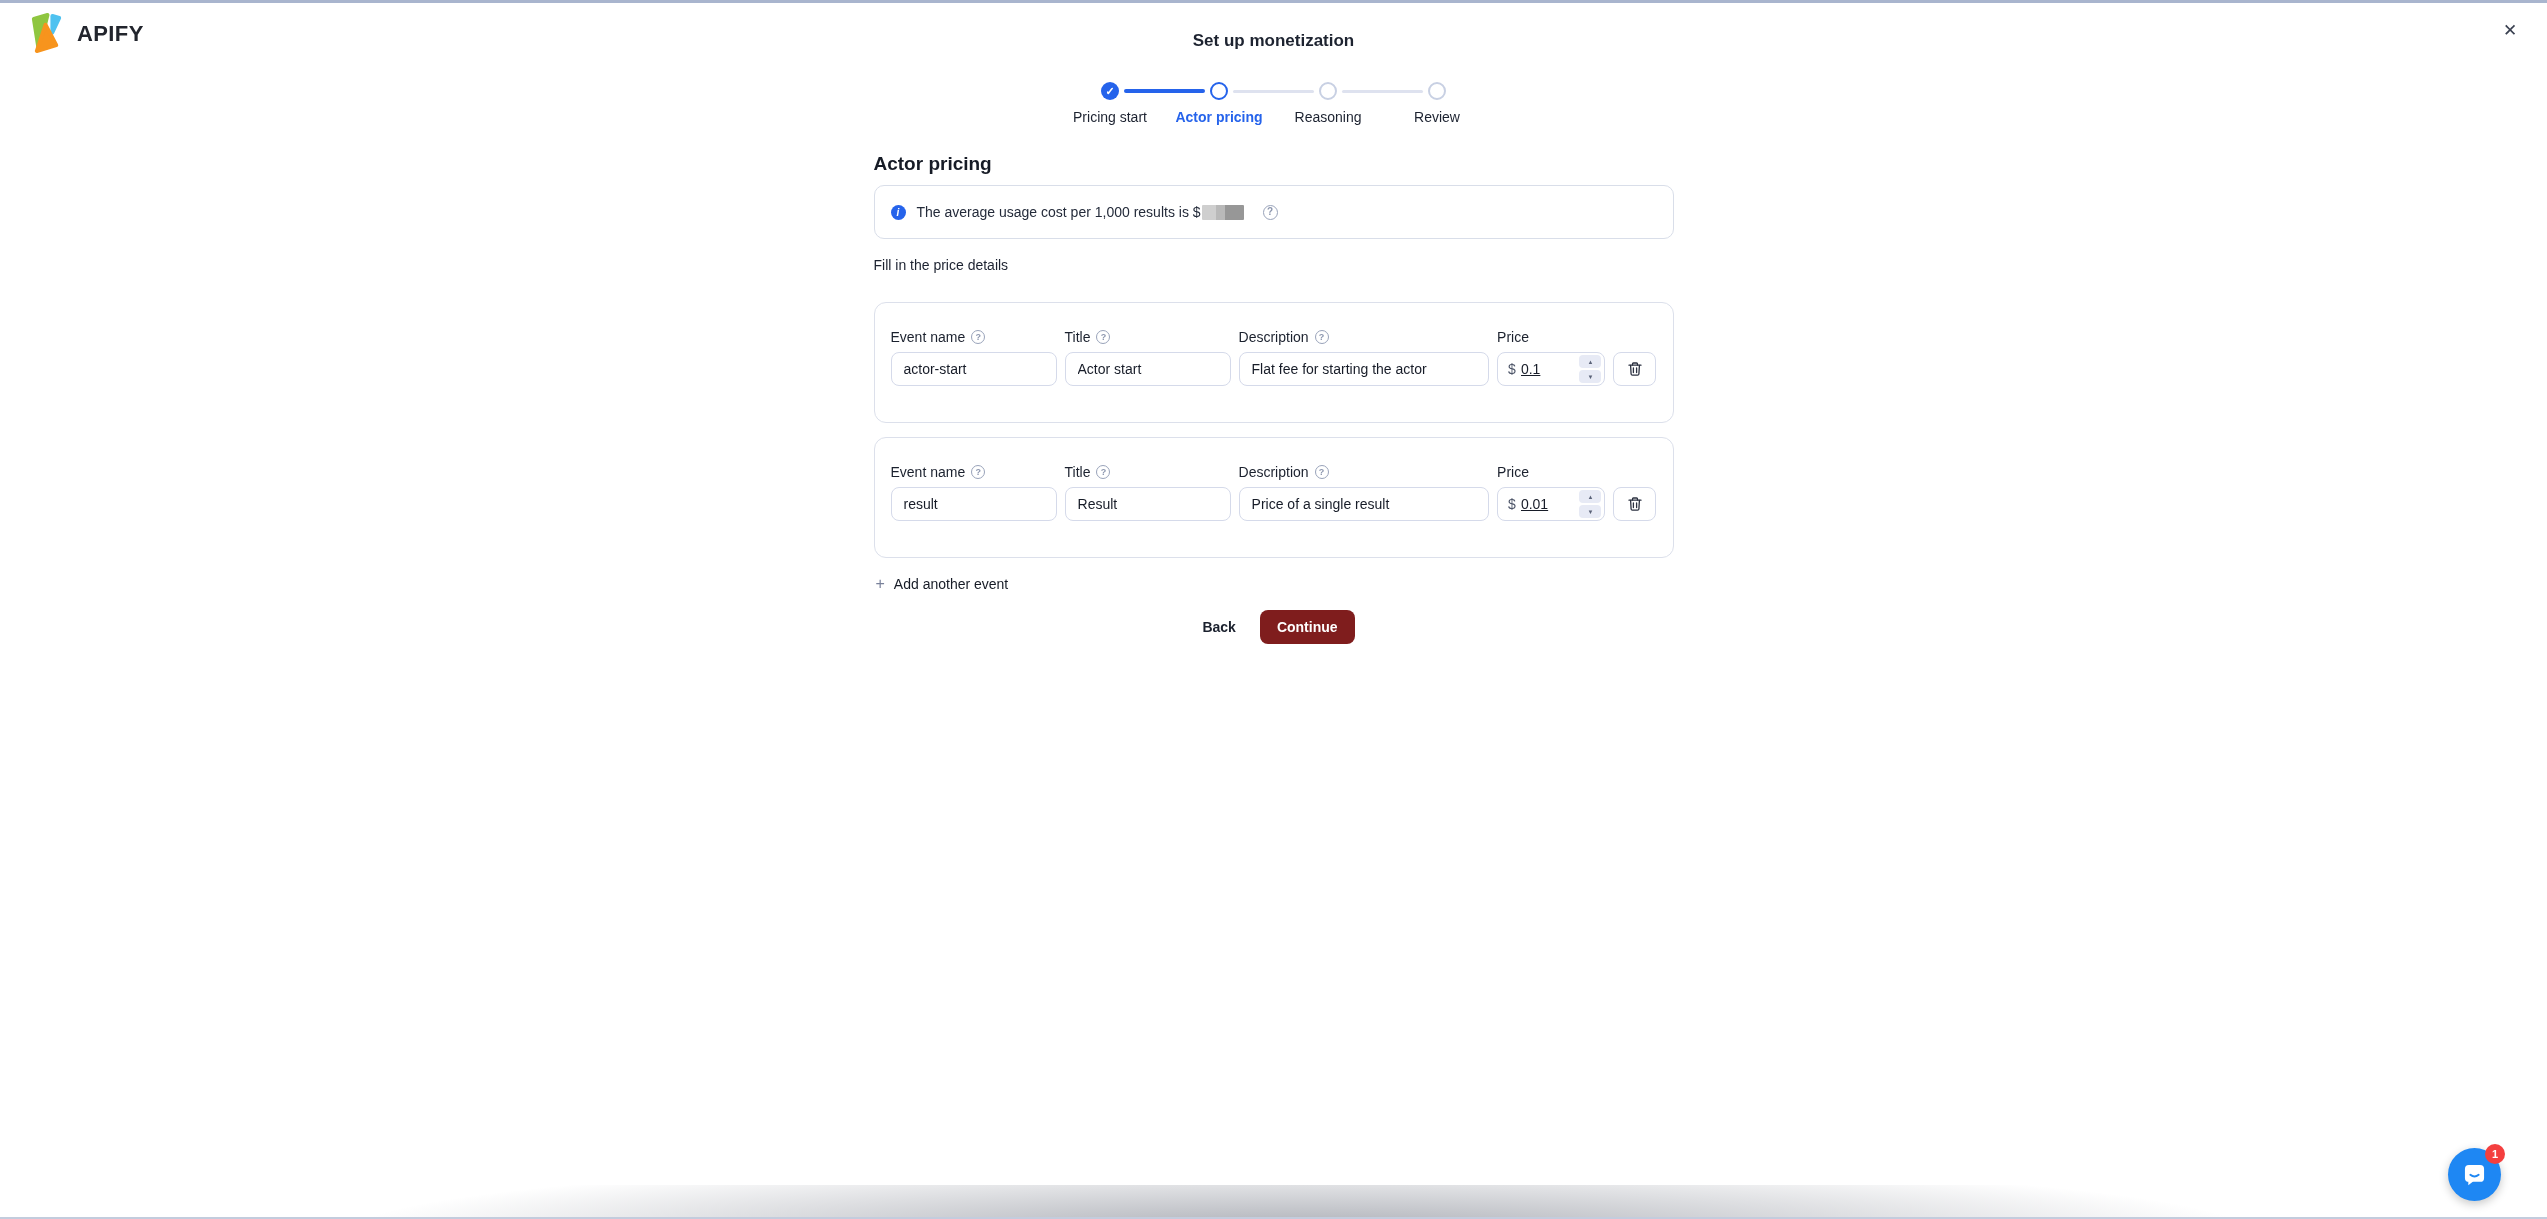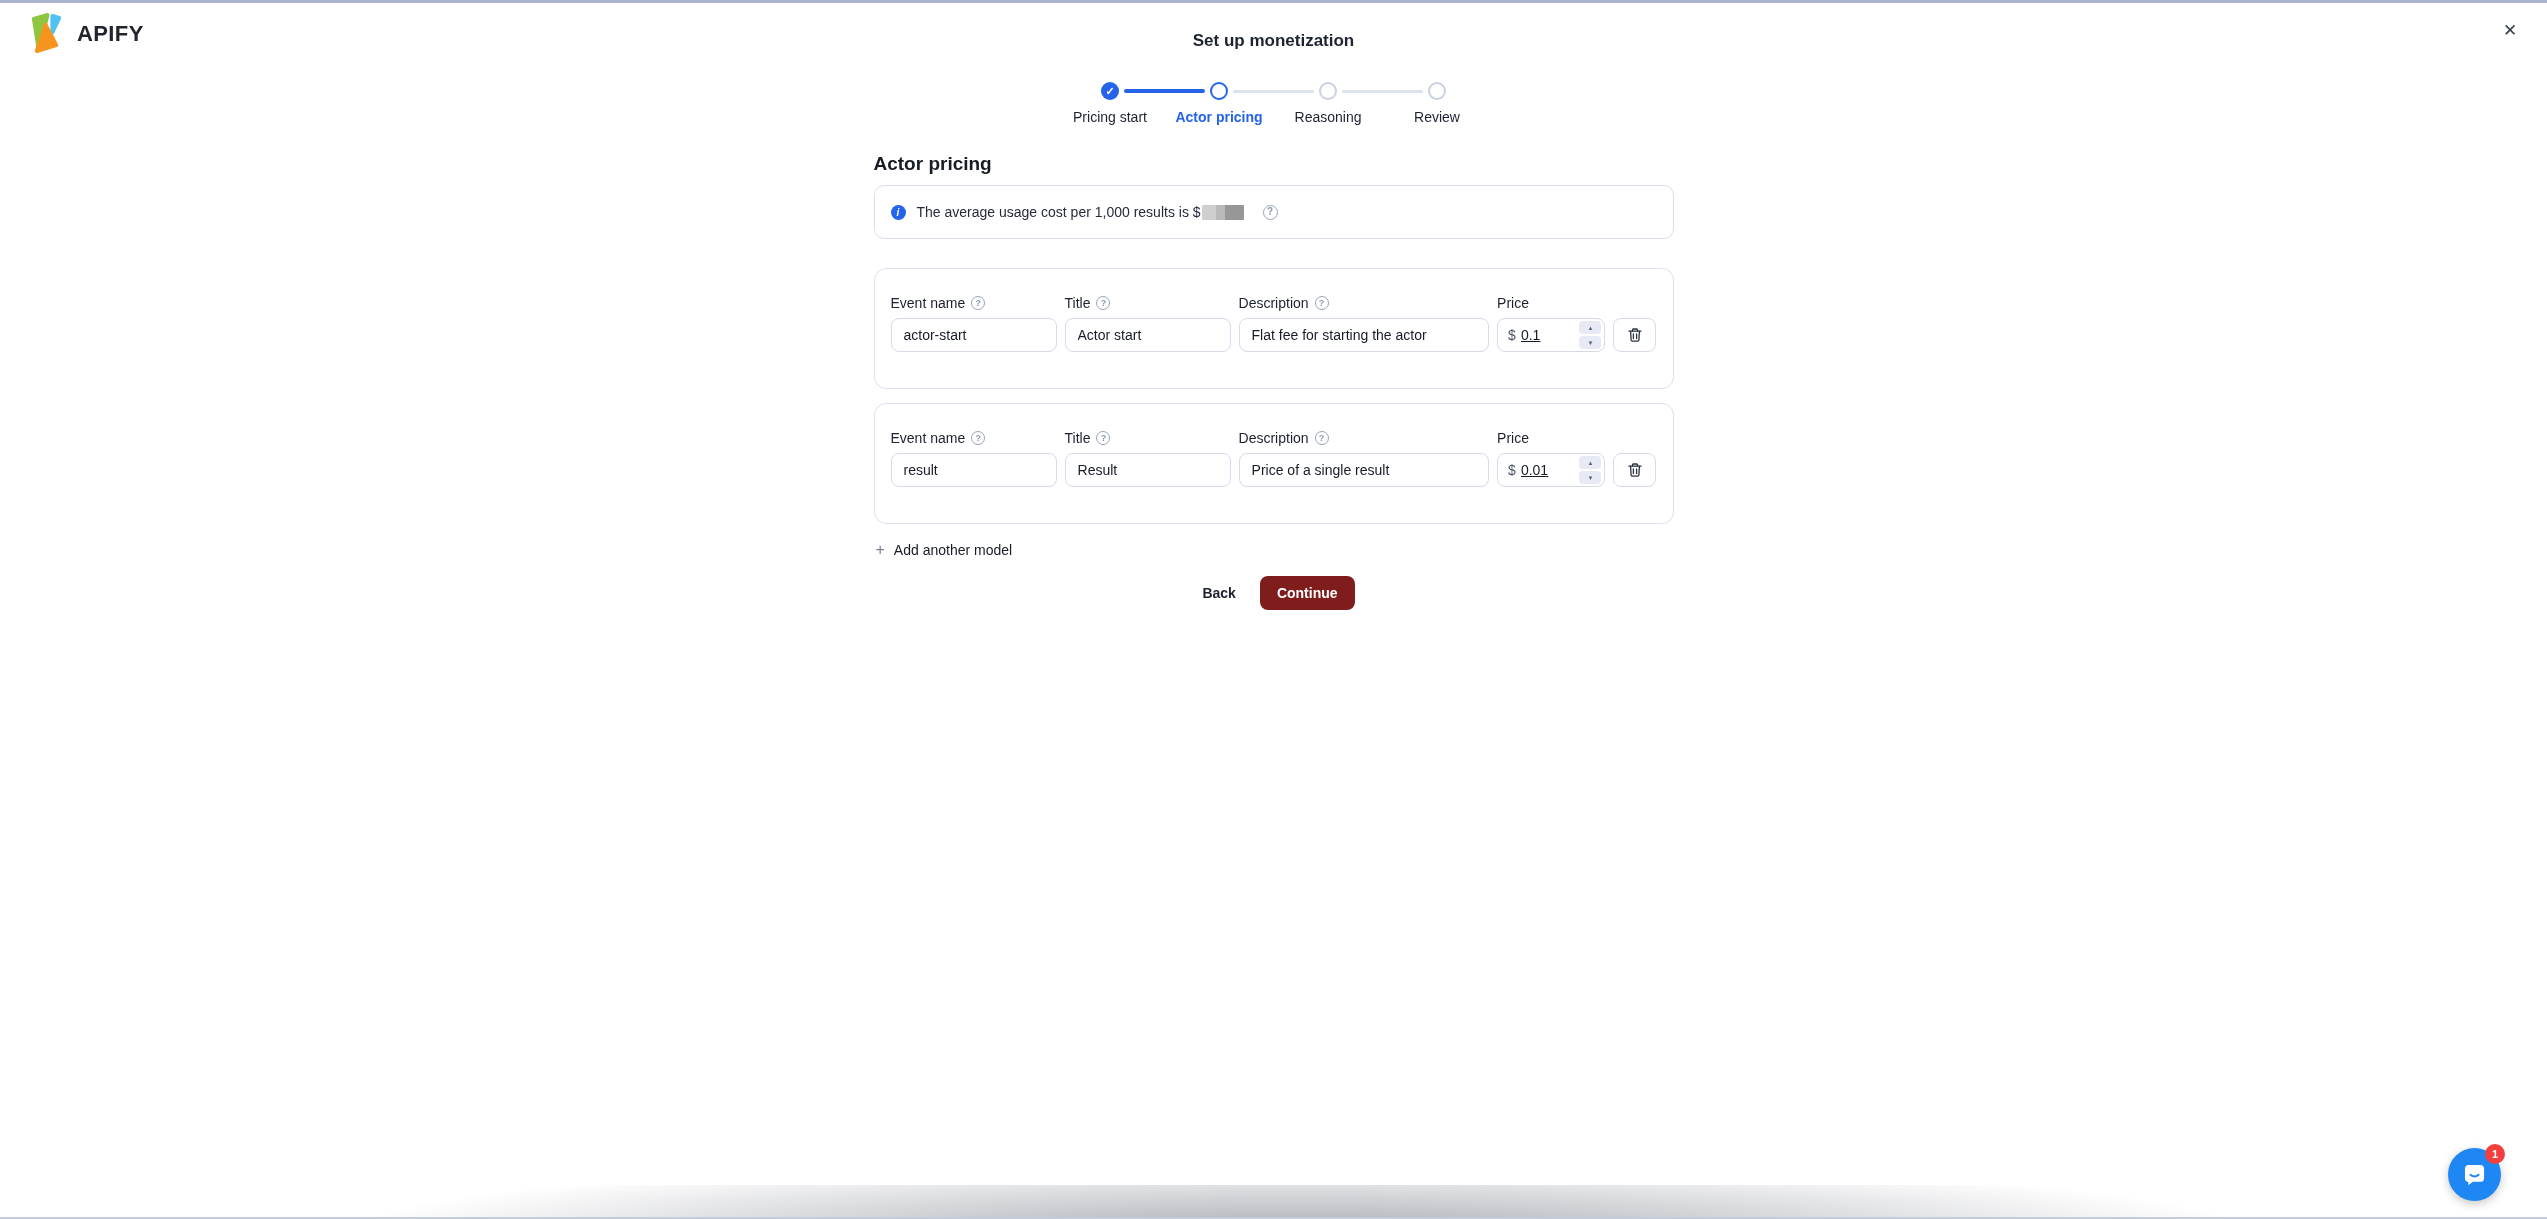"Fill in the price details" div.instruction { html: none -> <div>Fill in the price details</div> }
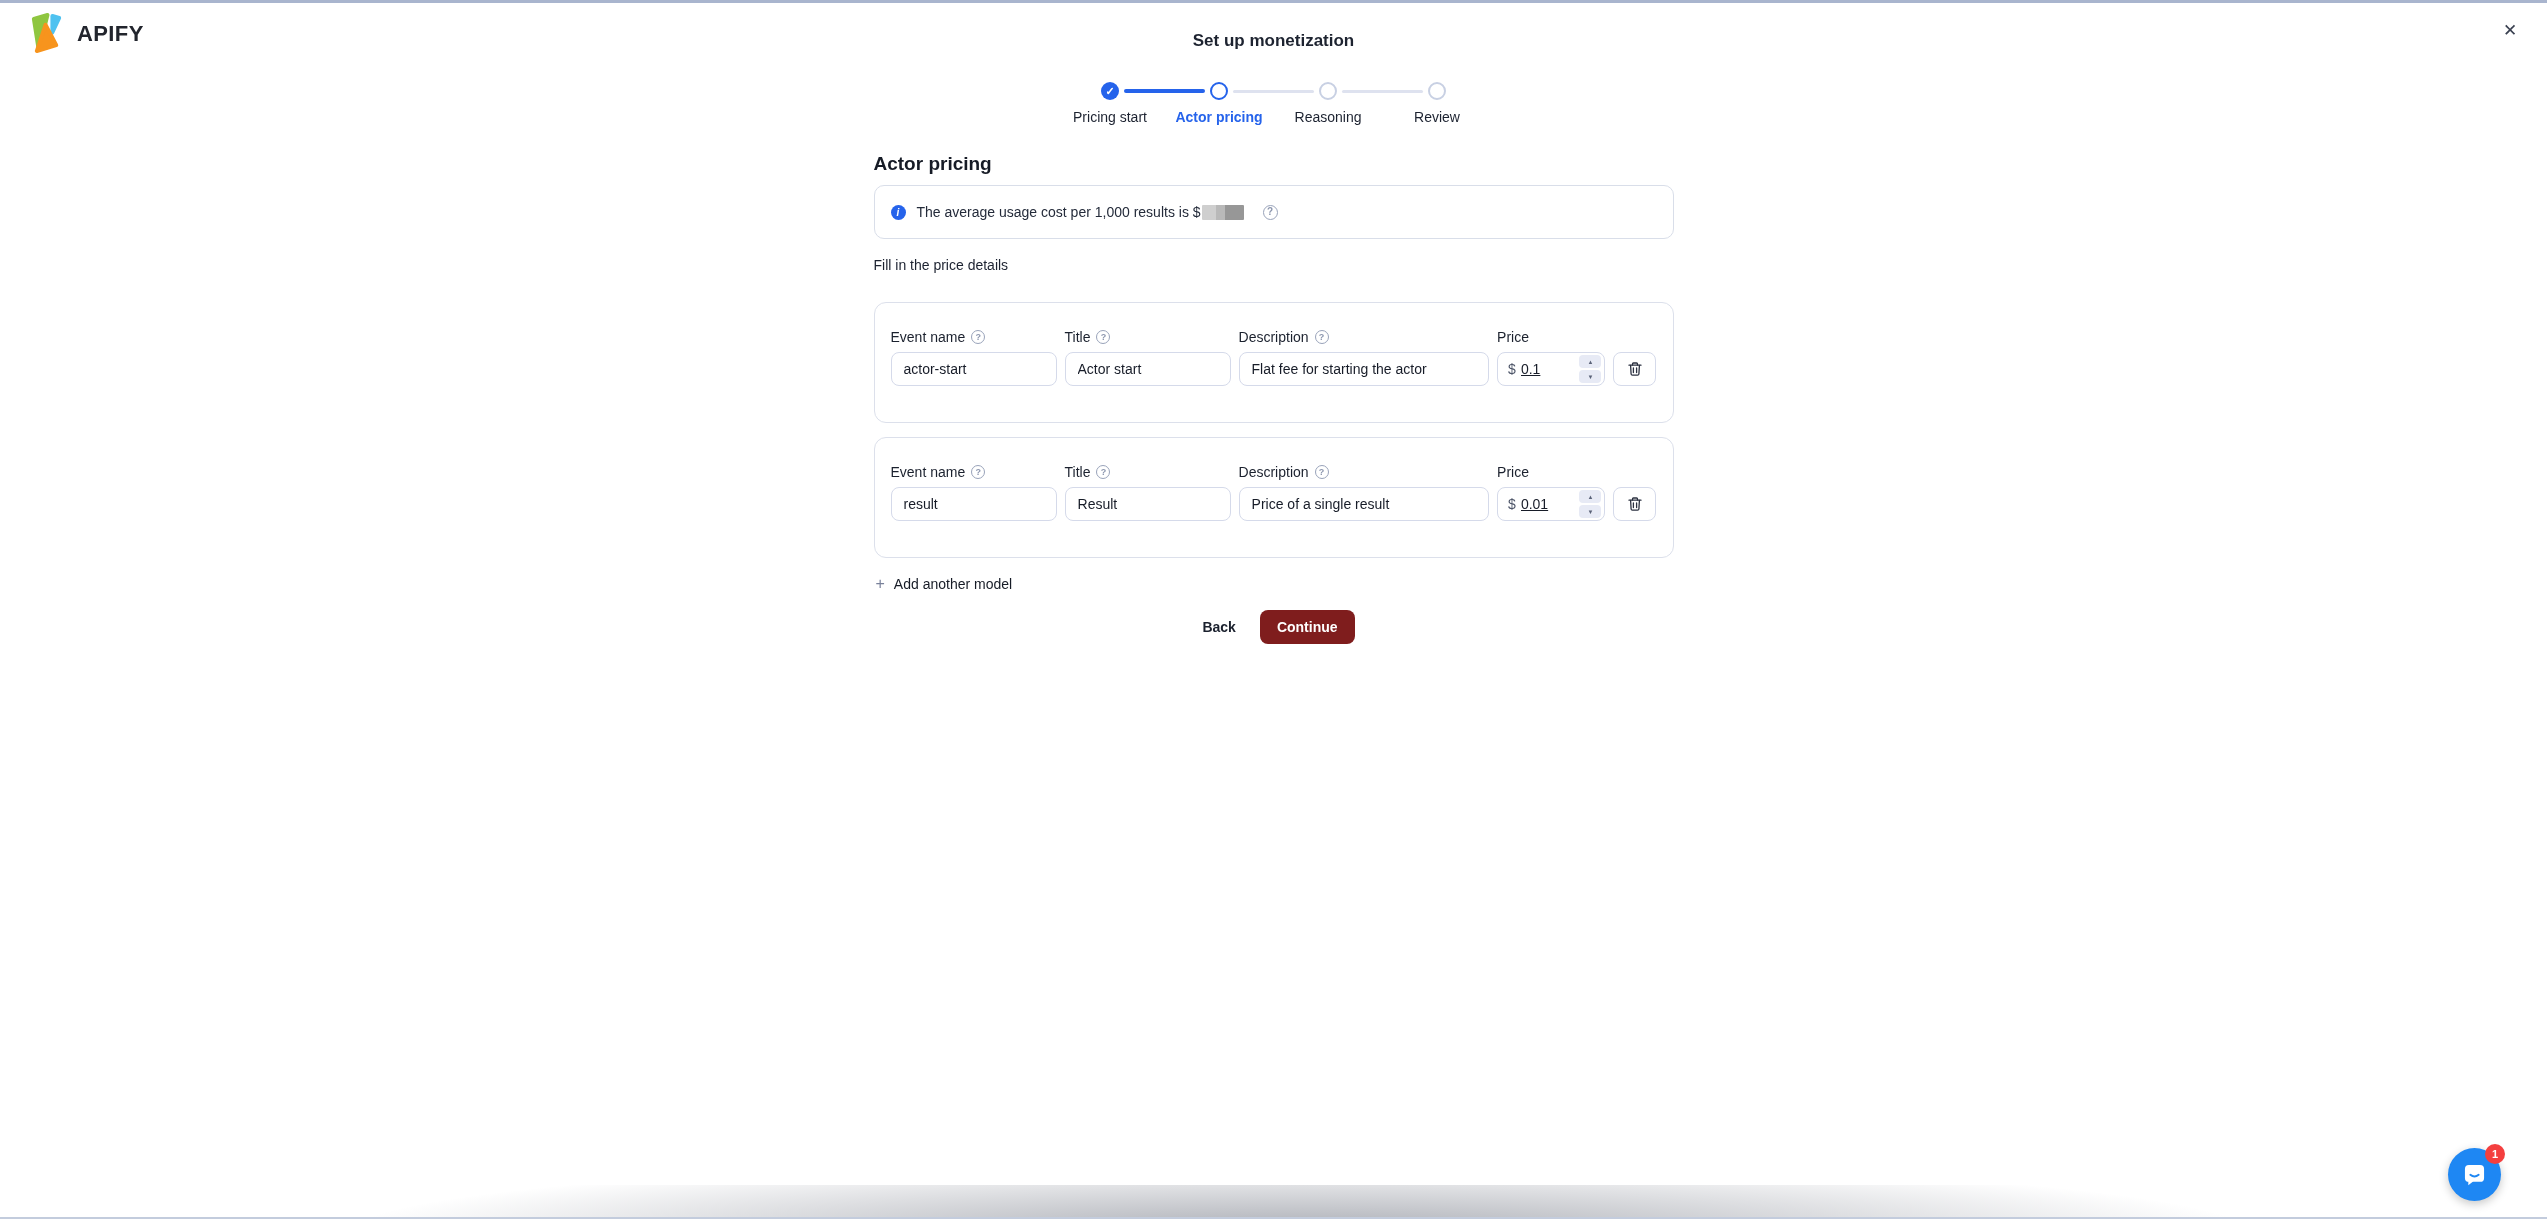"Add another model" span { text: model -> event }
